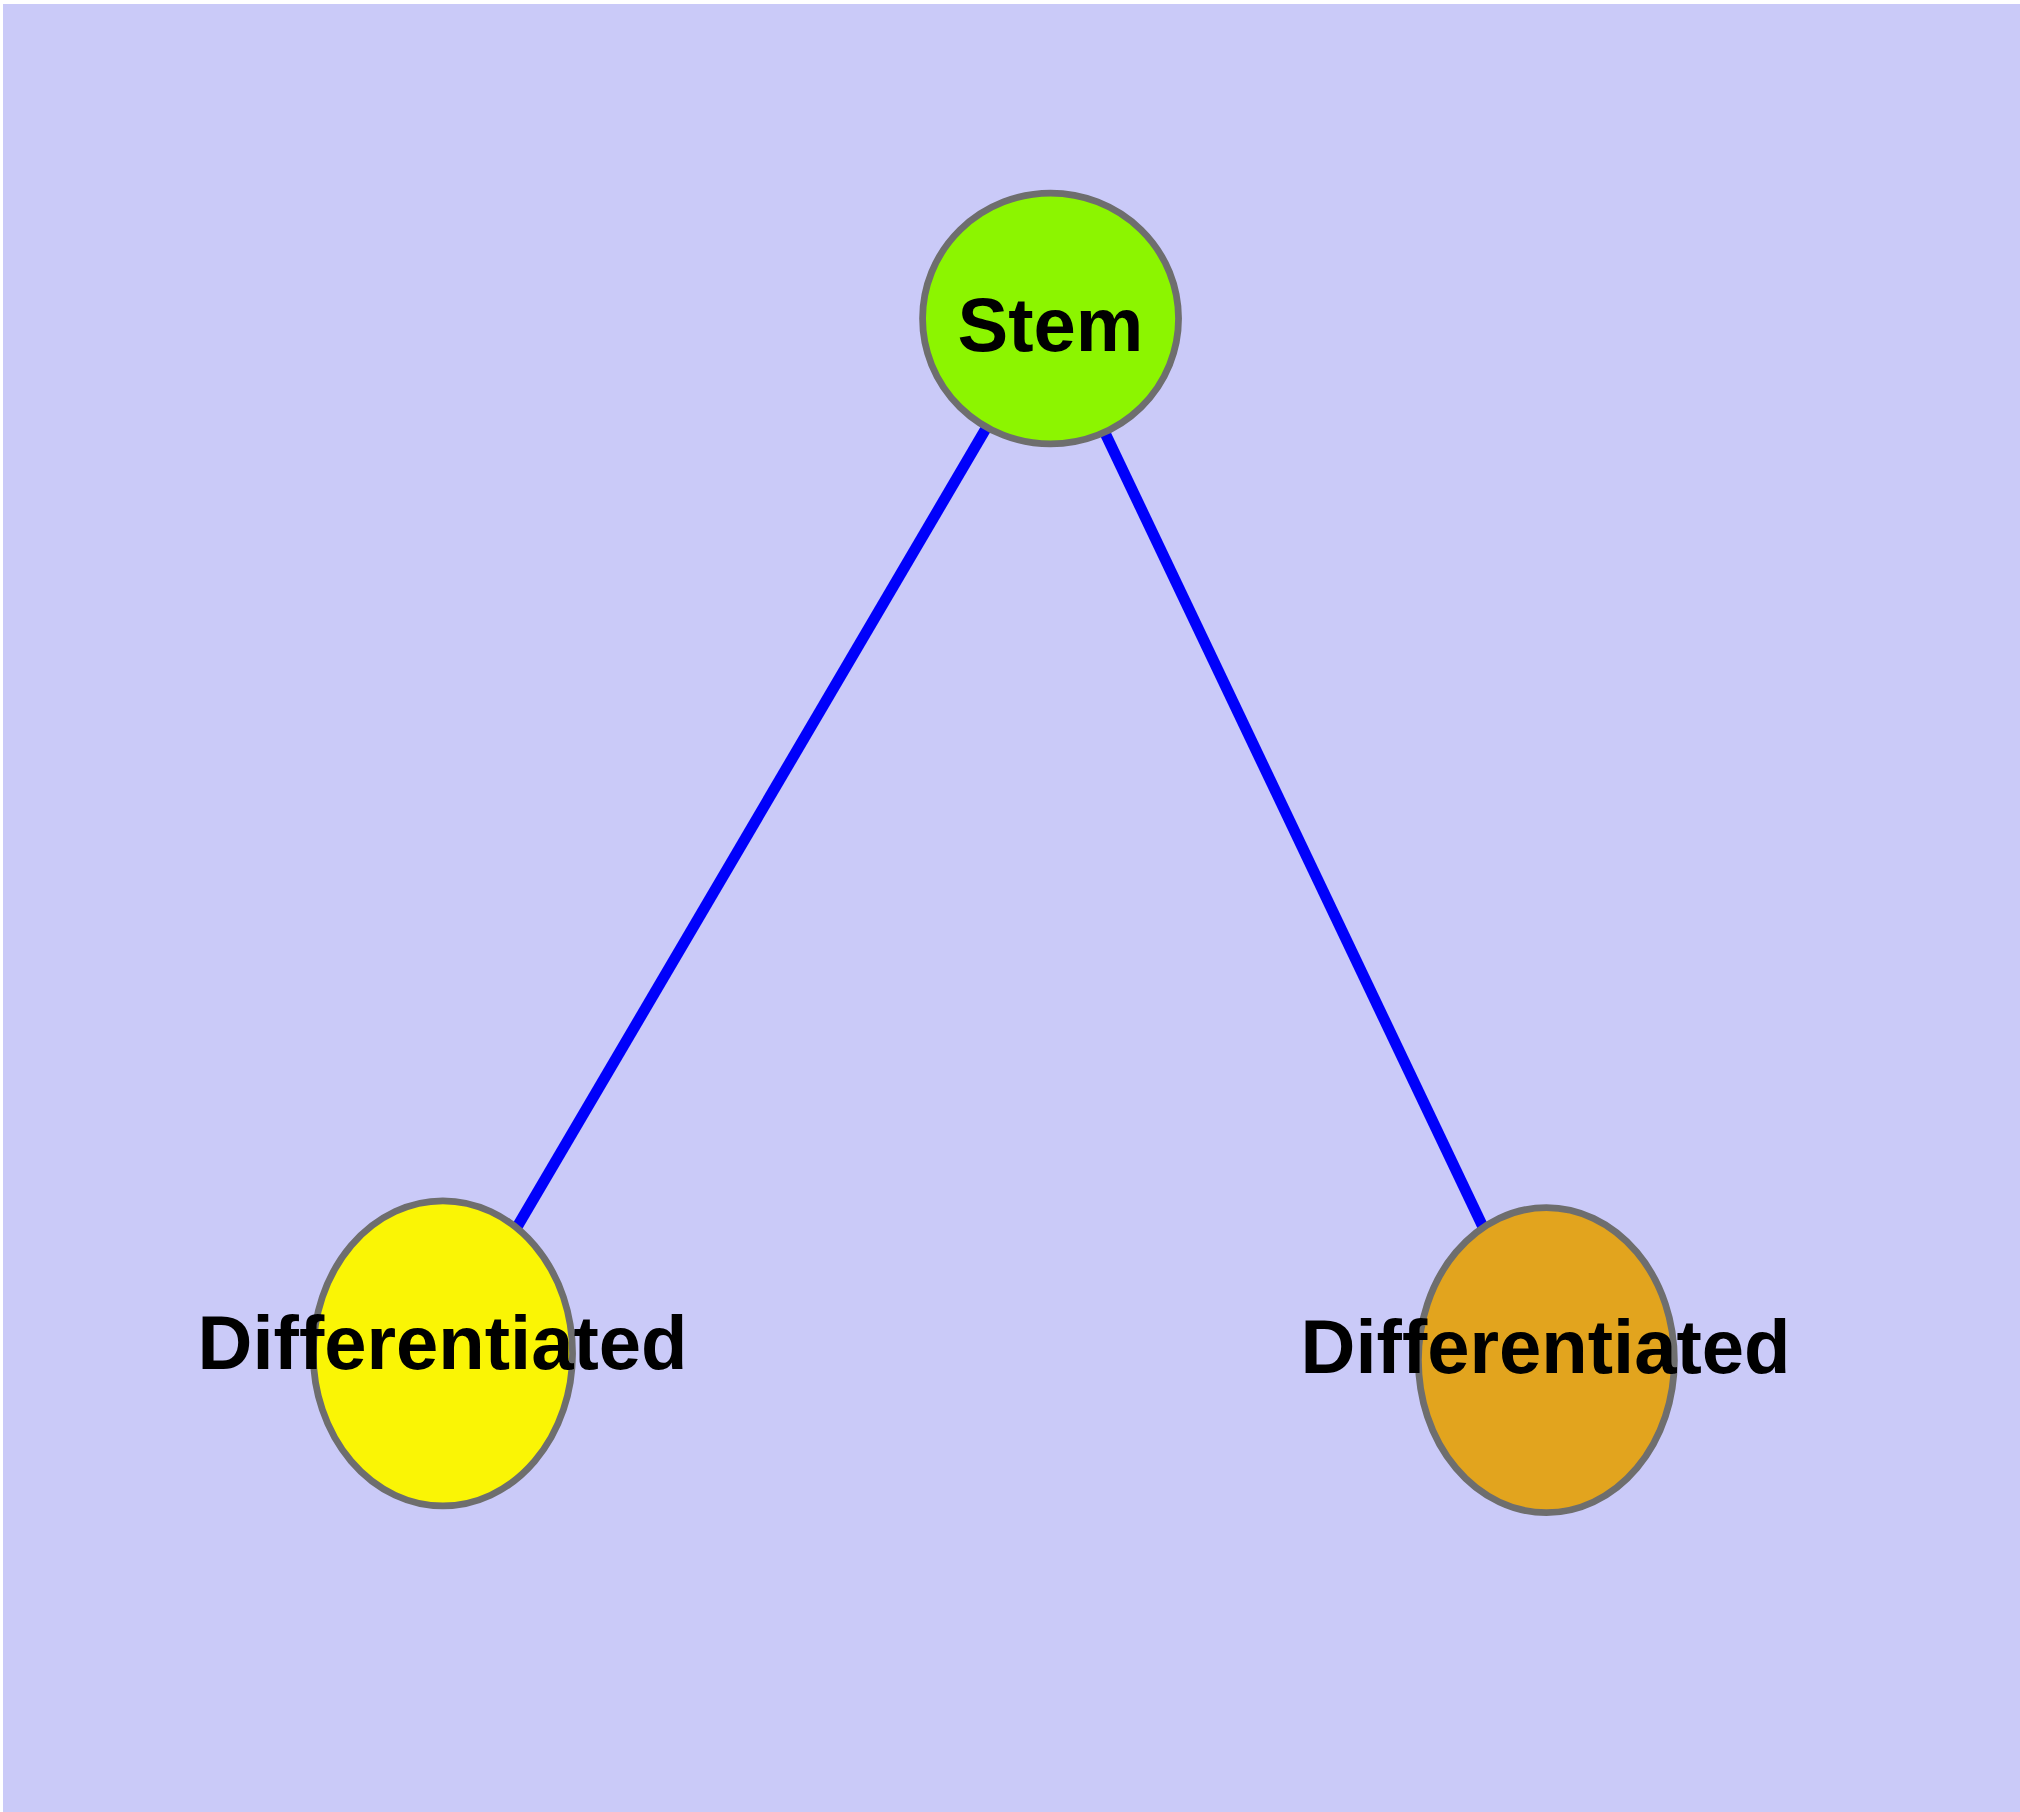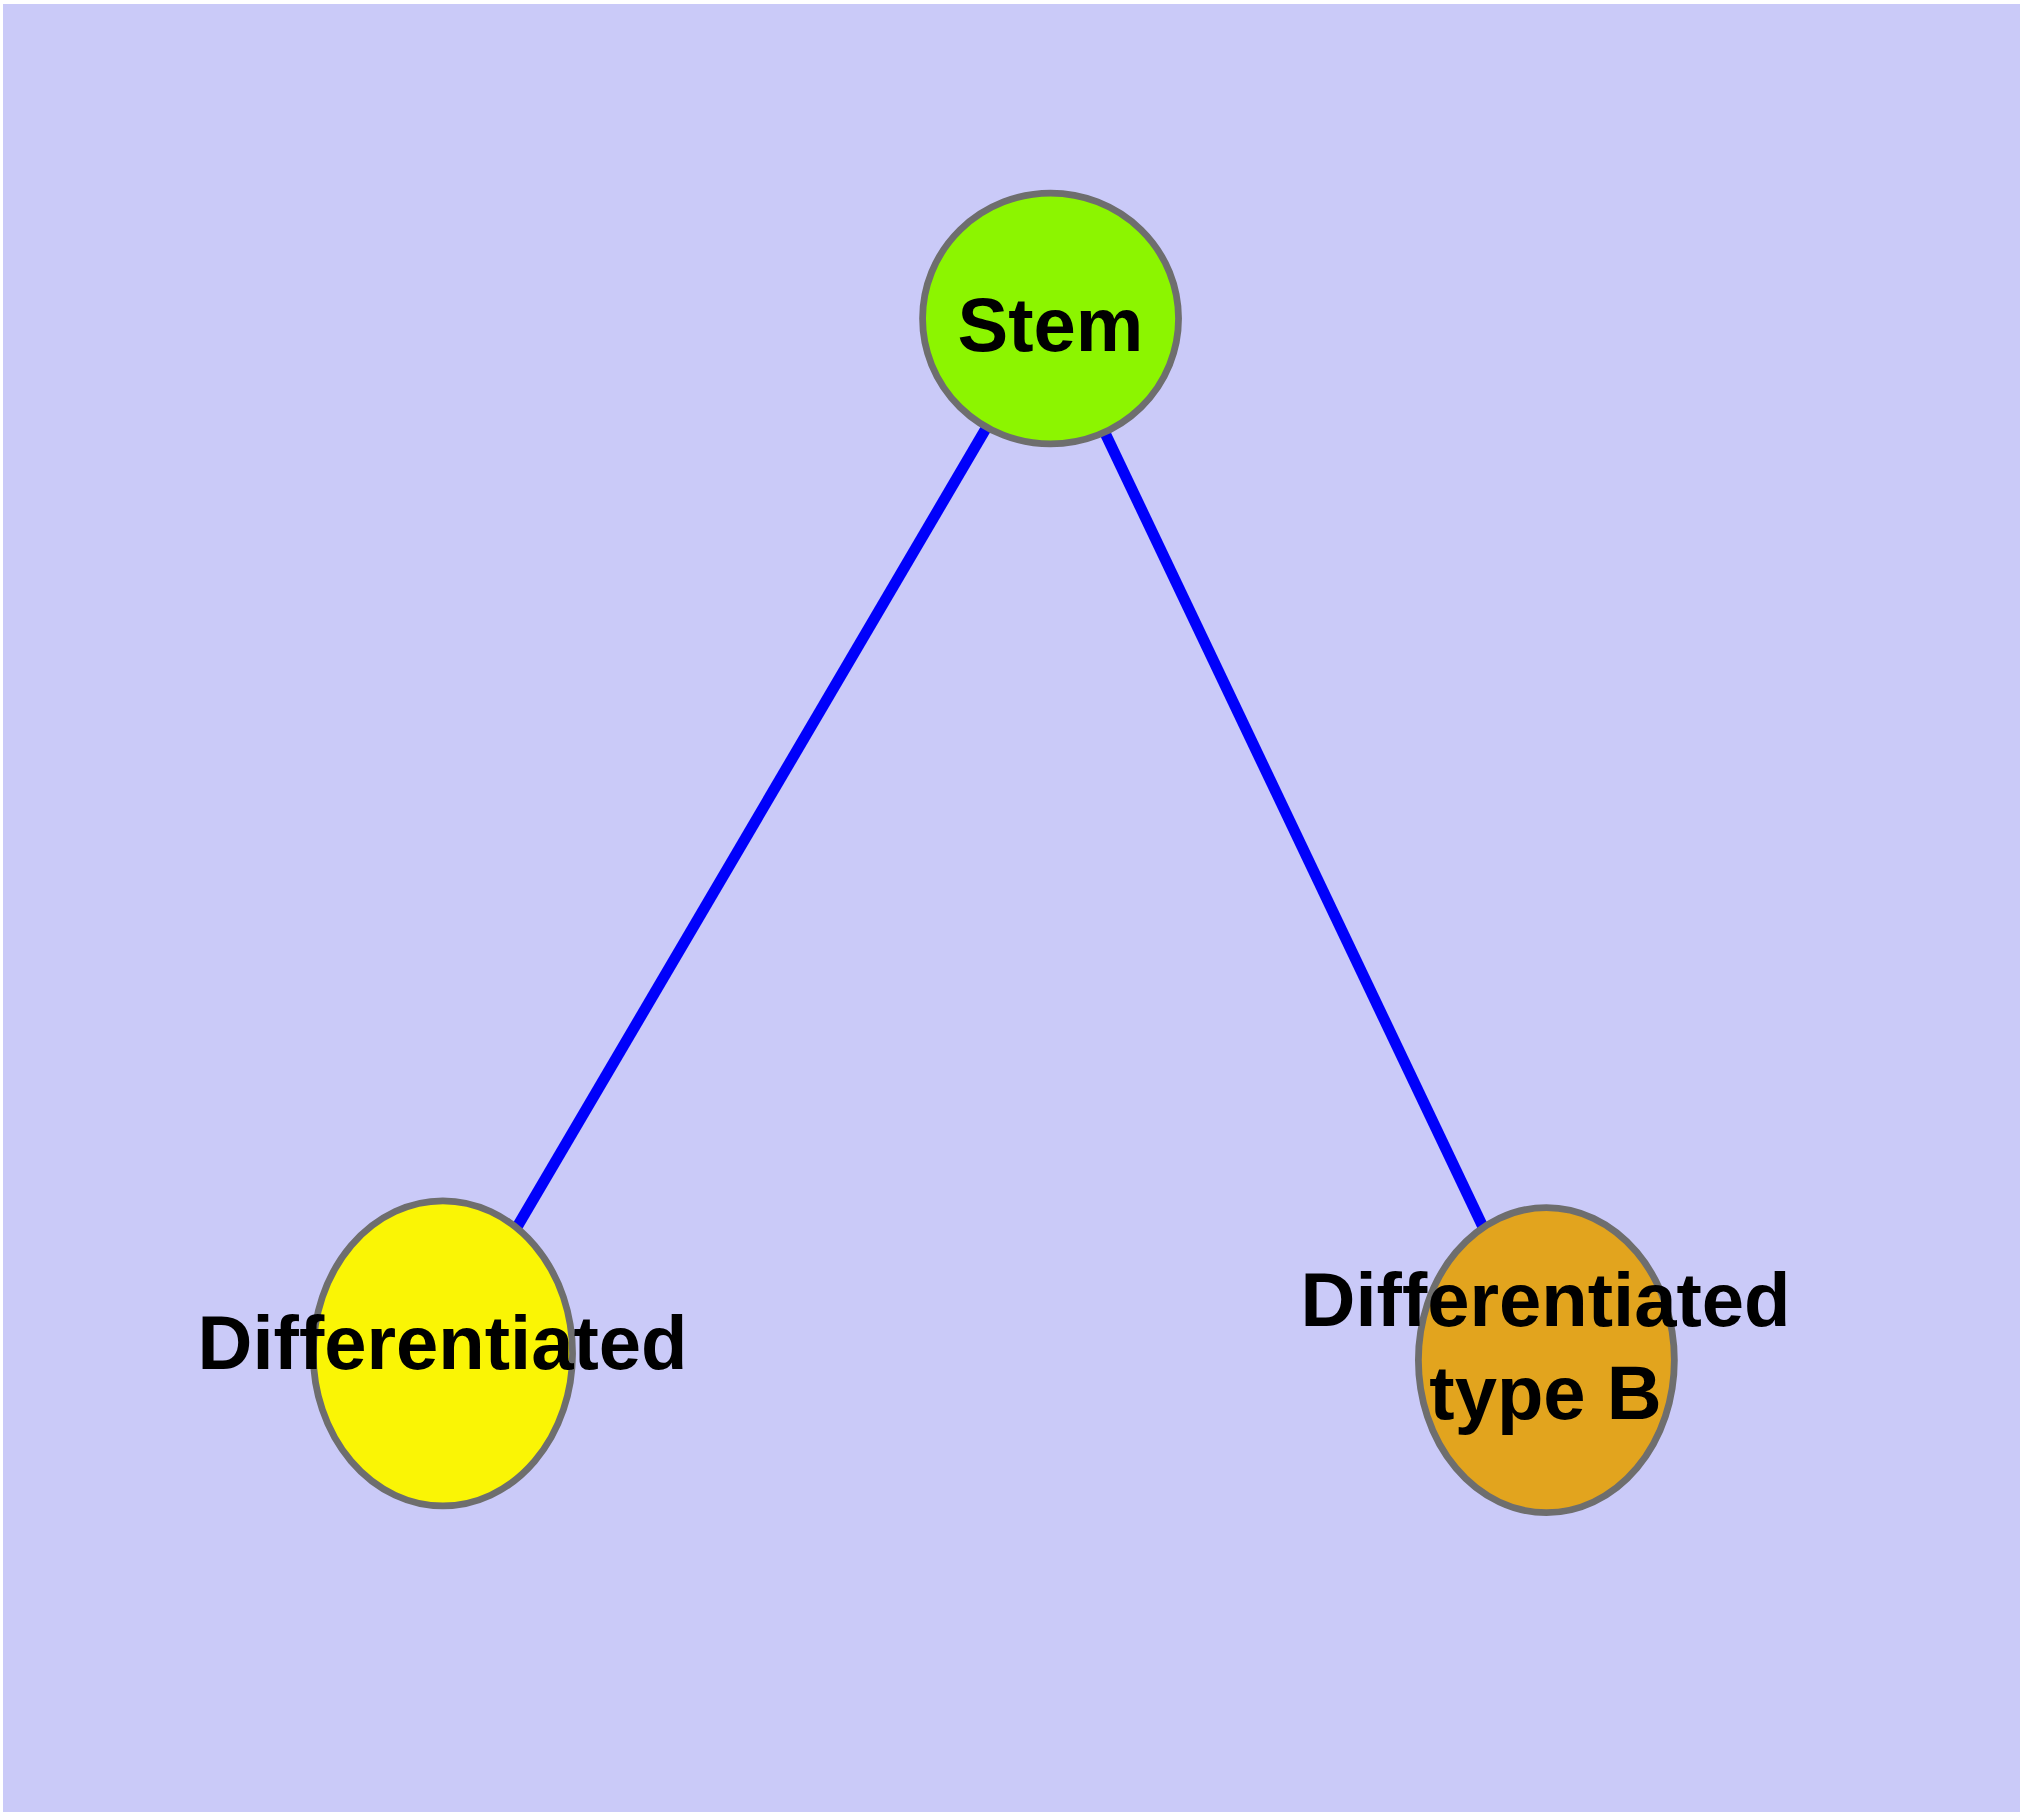"type B" span { html: <span>type B</span> -> none }
